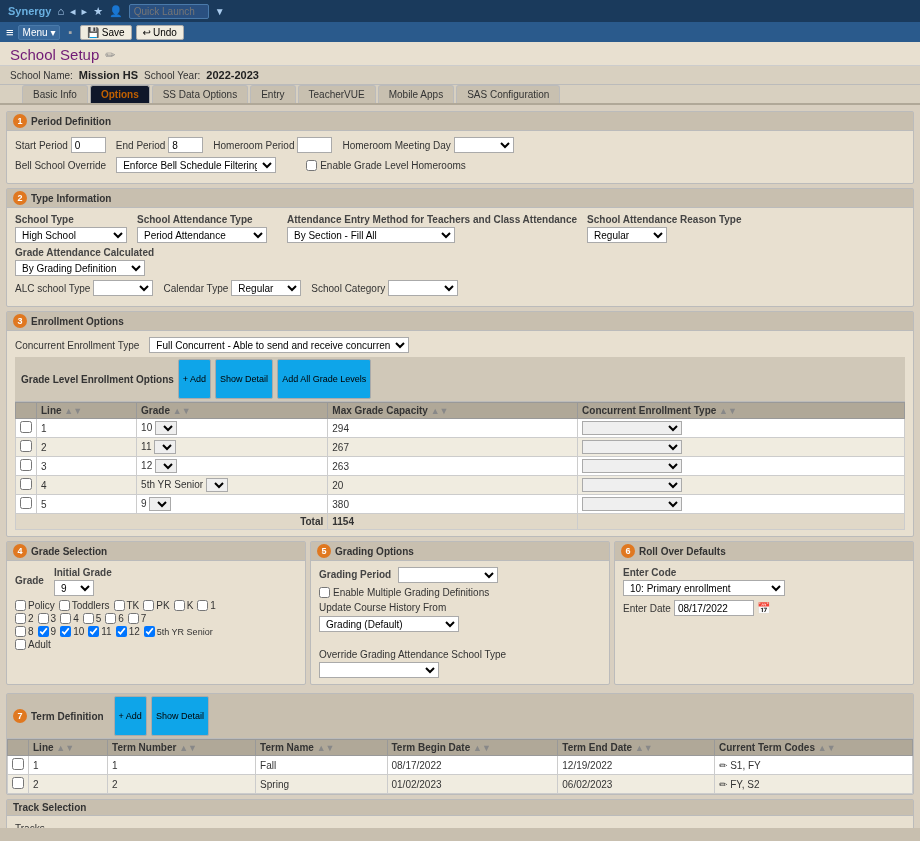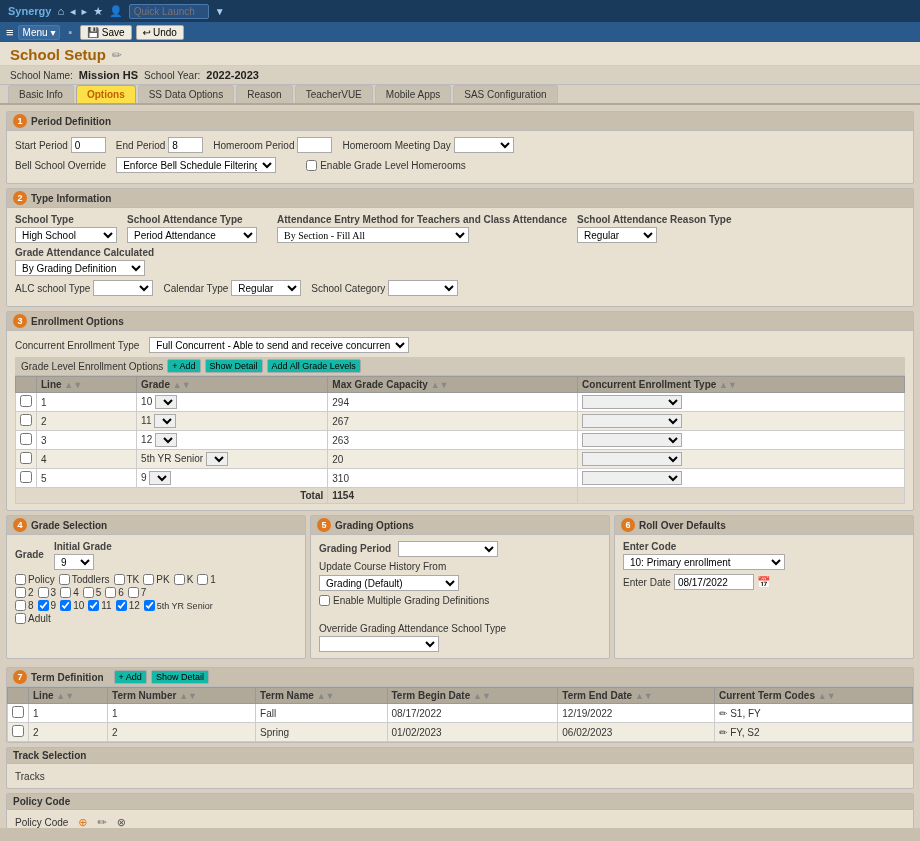"School Setup" .page-title { color: #a16207 -> #701a75; font-weight: bold -> normal }
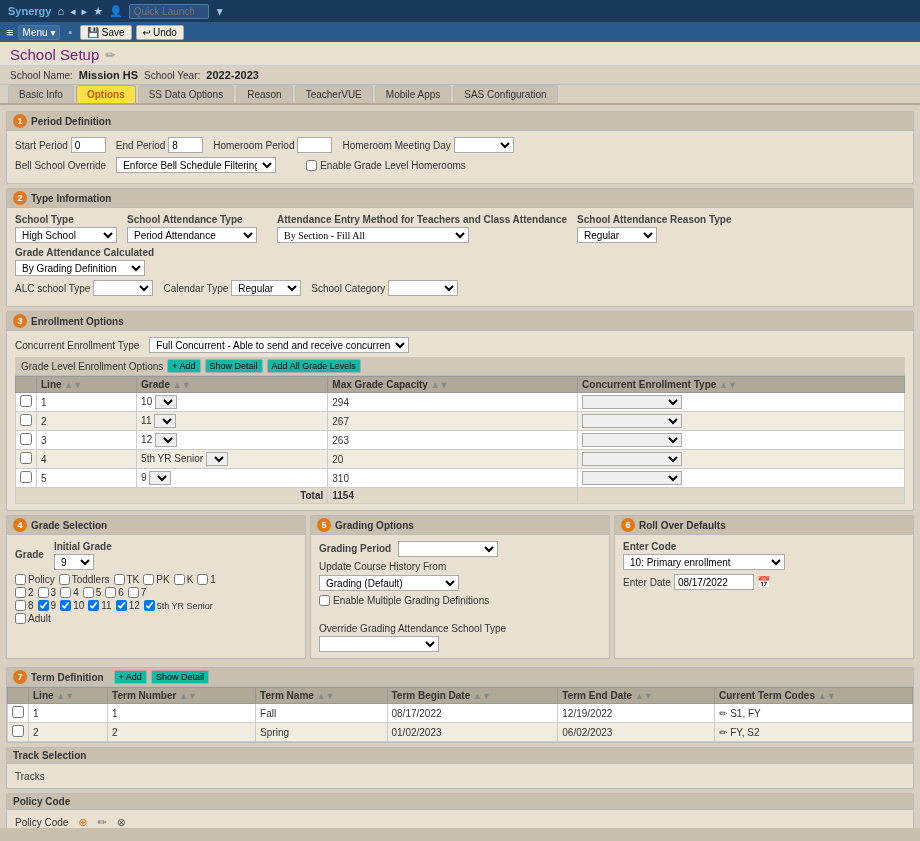"Basic Info" .tabs-bar { padding: 0 8px -> 0 22px }
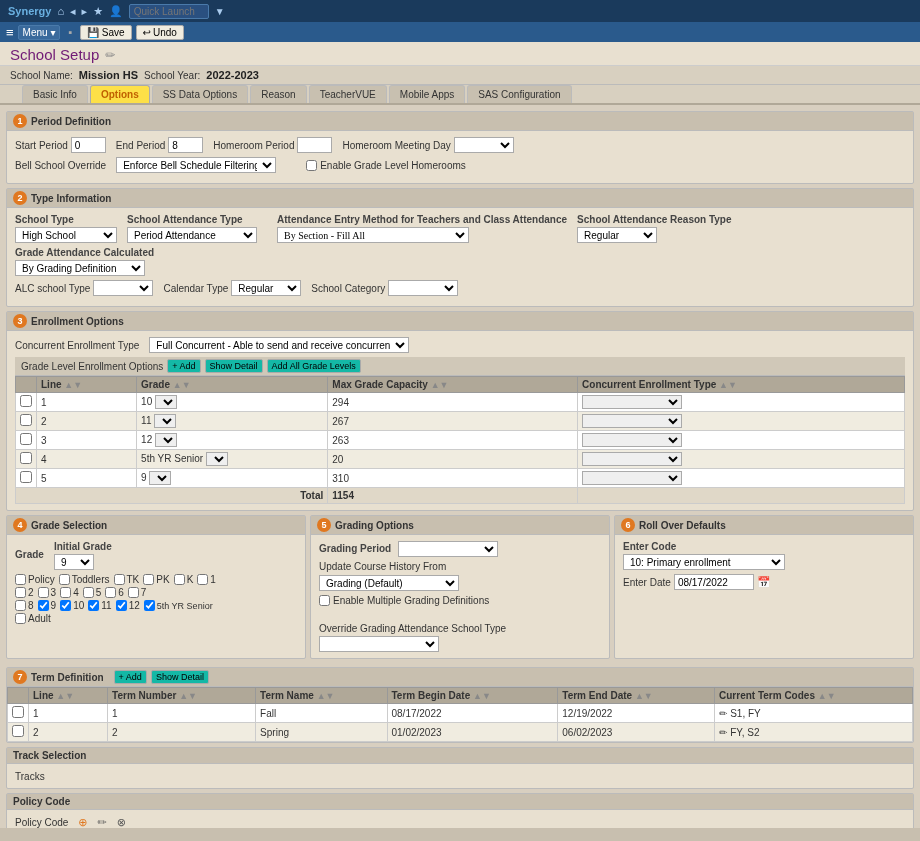"Options" .tab.active { background: #fde047 -> #0f172a }
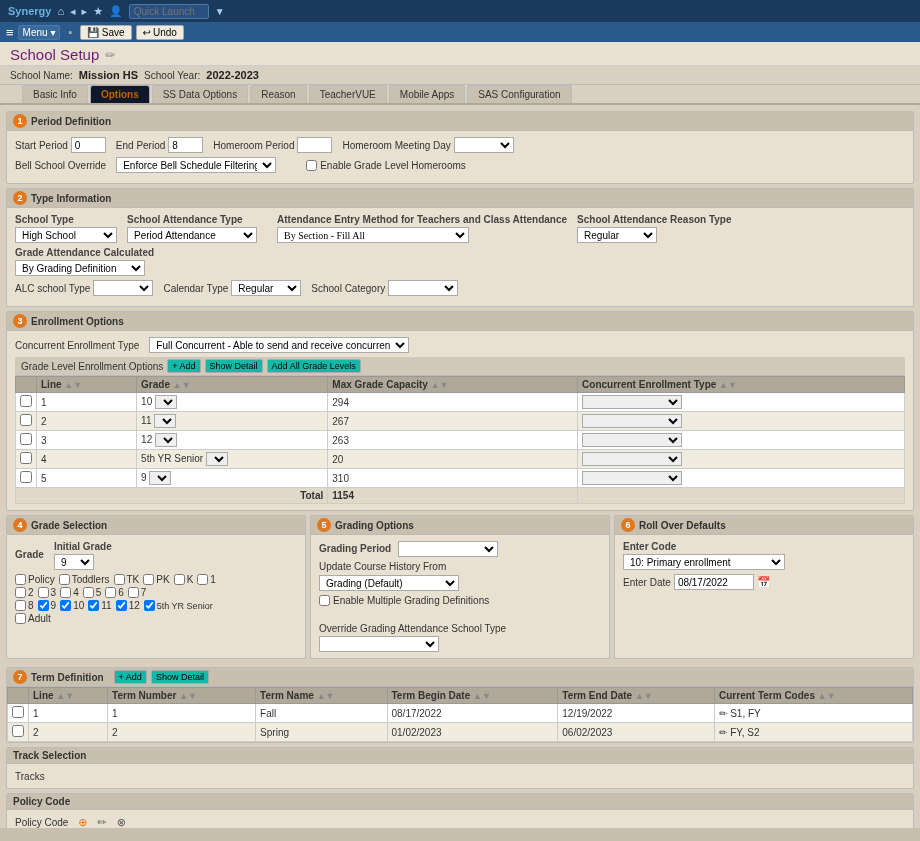"Reason" div.tab { text: Reason -> Entry }
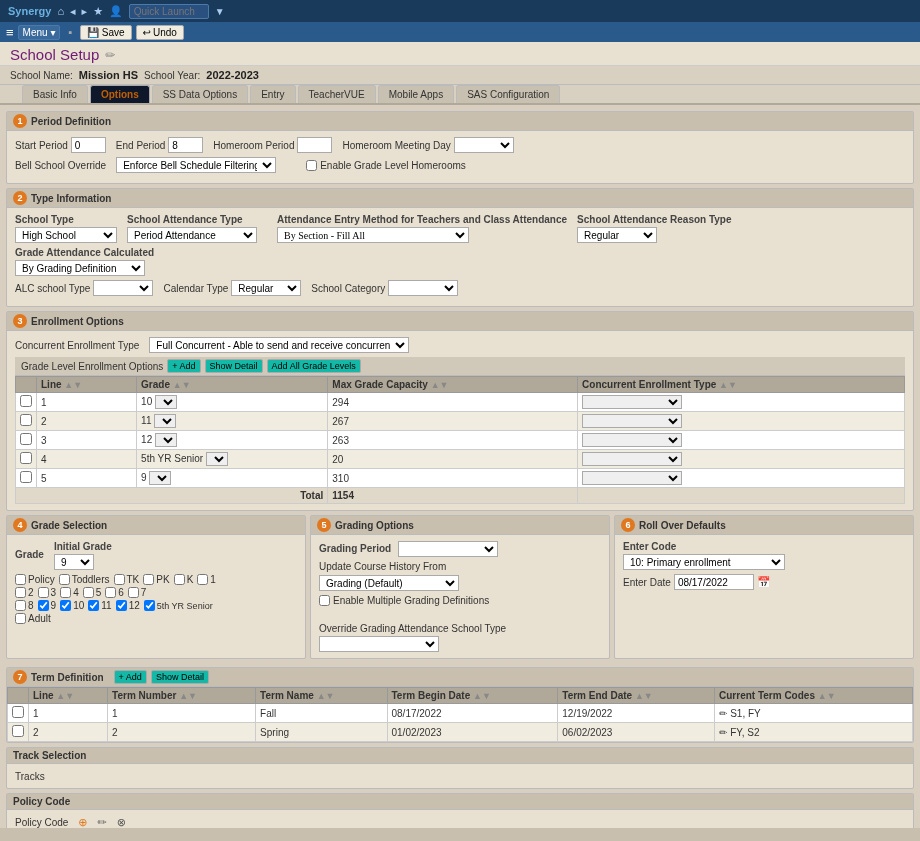"High School" select.form-select { width: 102px -> 112px }
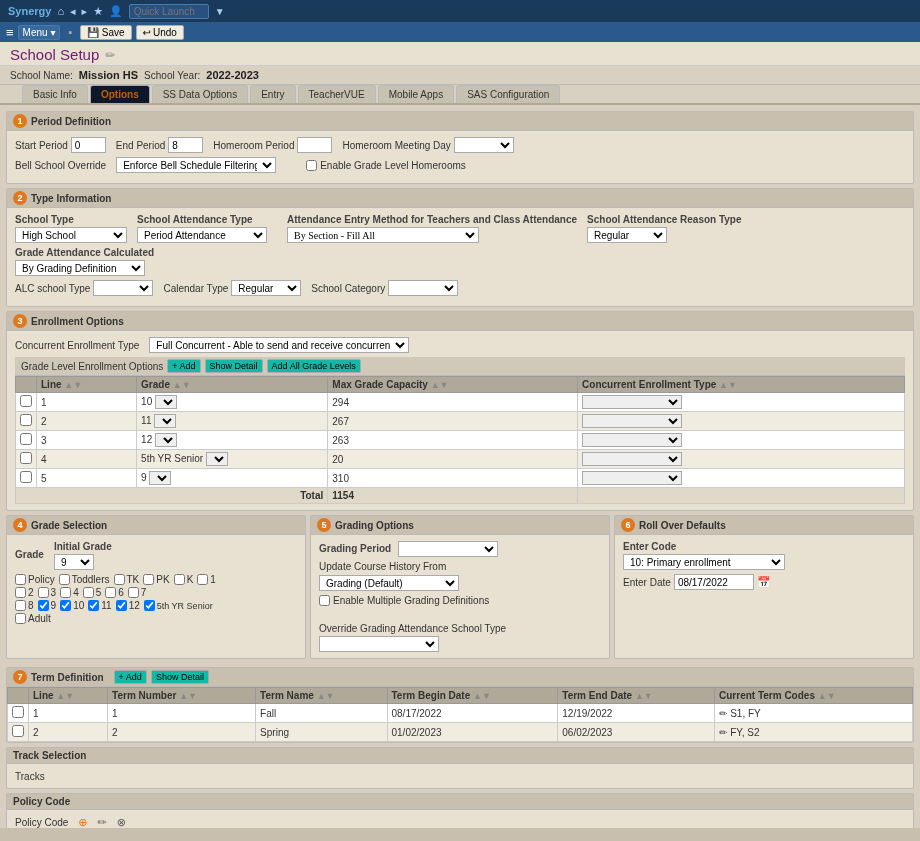"By Section - Fill All" select.form-select { font-family: Liberation Serif, serif -> none; width: 192px -> 168px }
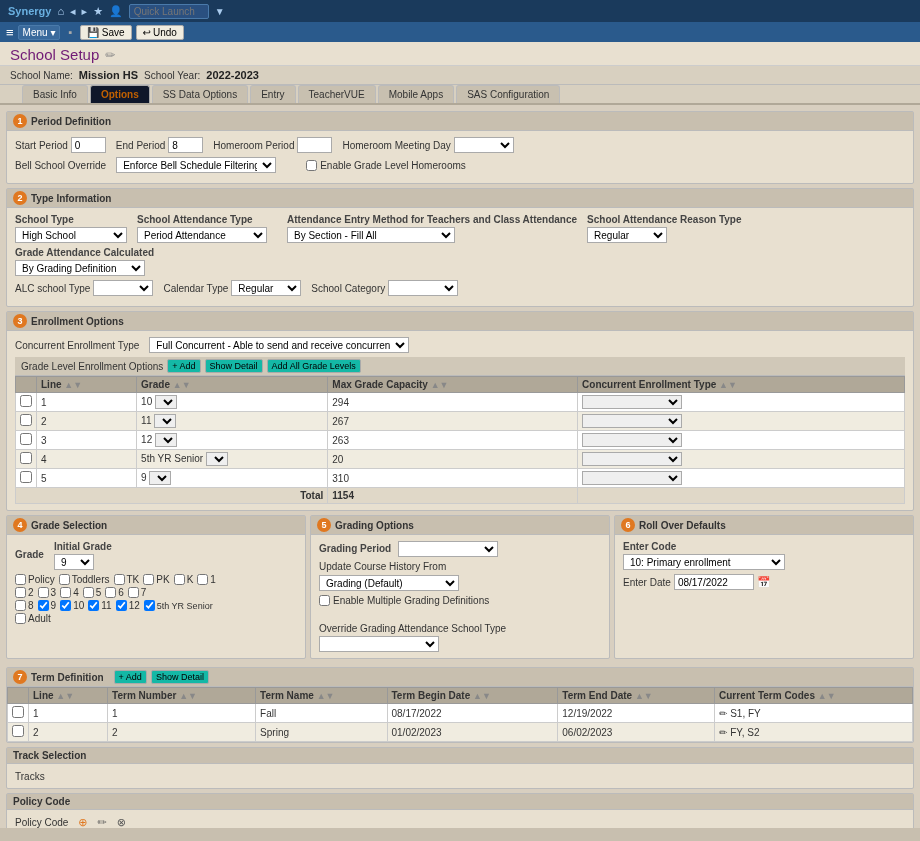"Grade Level Enrollment Options" .section-toolbar-label { font-weight: normal -> bold }
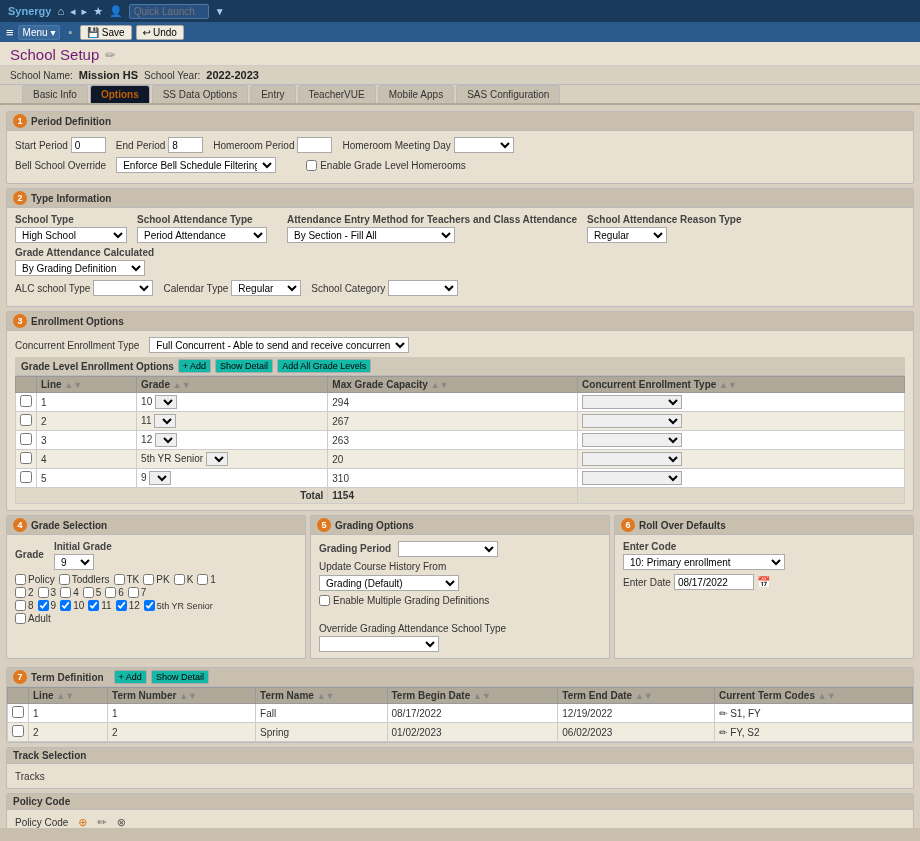"+ Add" .small-btn { background: #14b8a6 -> #0ea5e9; padding: 1px 4px -> 14px 4px }
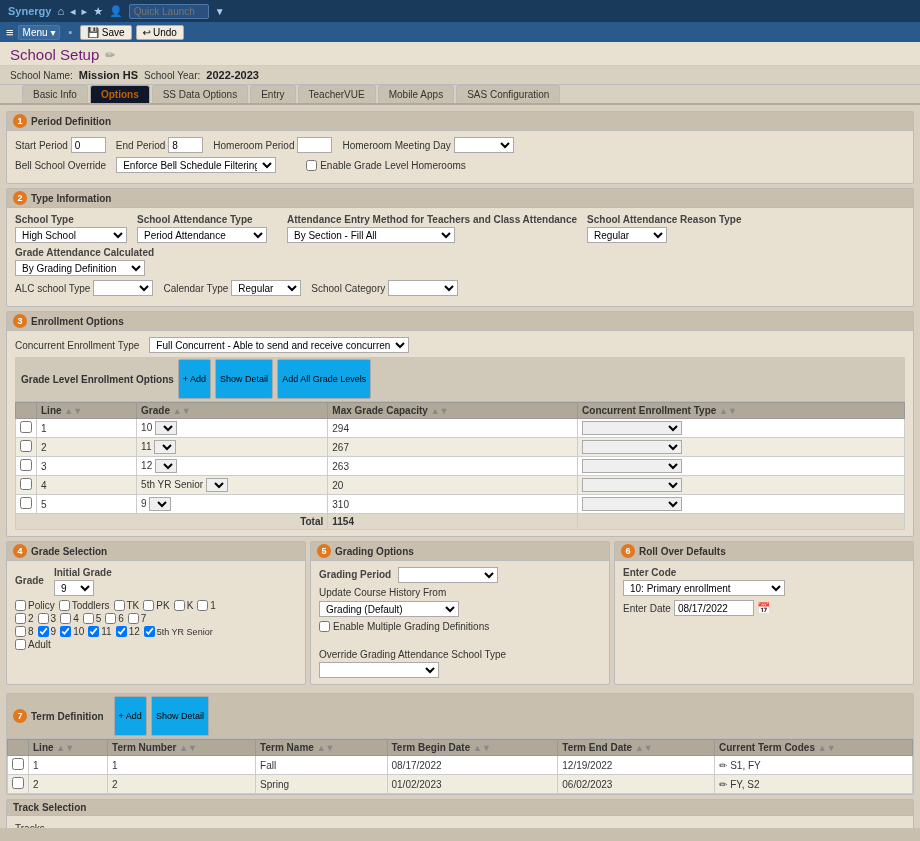"310" td { text: 310 -> 380 }
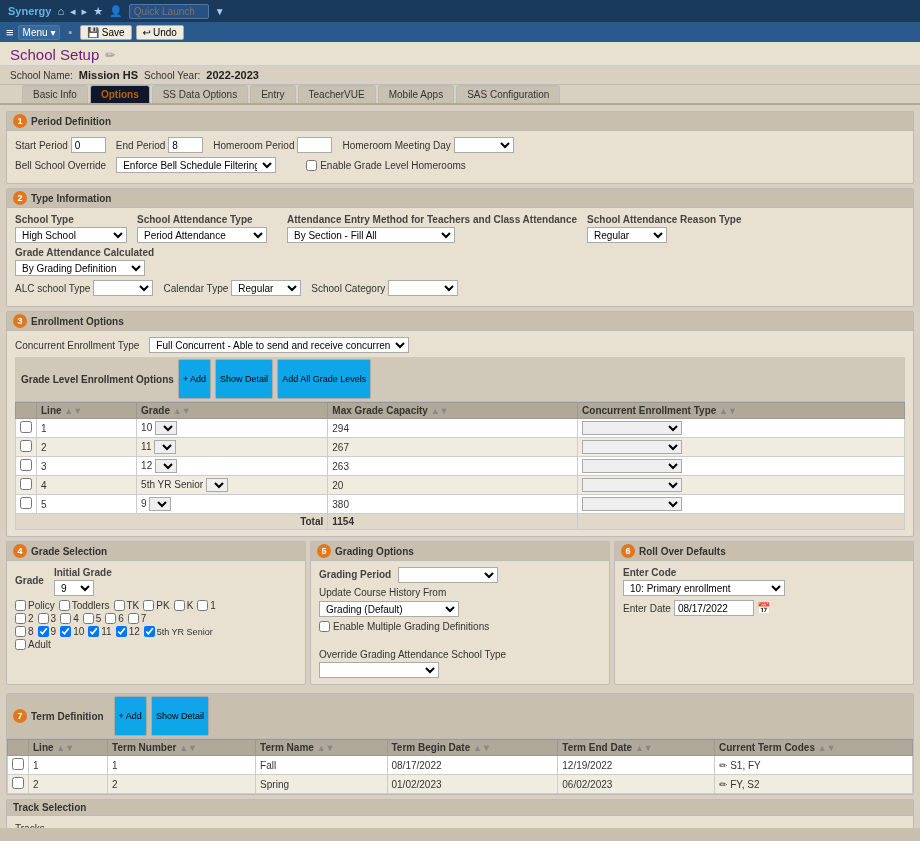"Update Course History From" div.form-group { order: before "Enable Multiple Grading Definitions" -> after "Enable Multiple Grading Definitions" }
